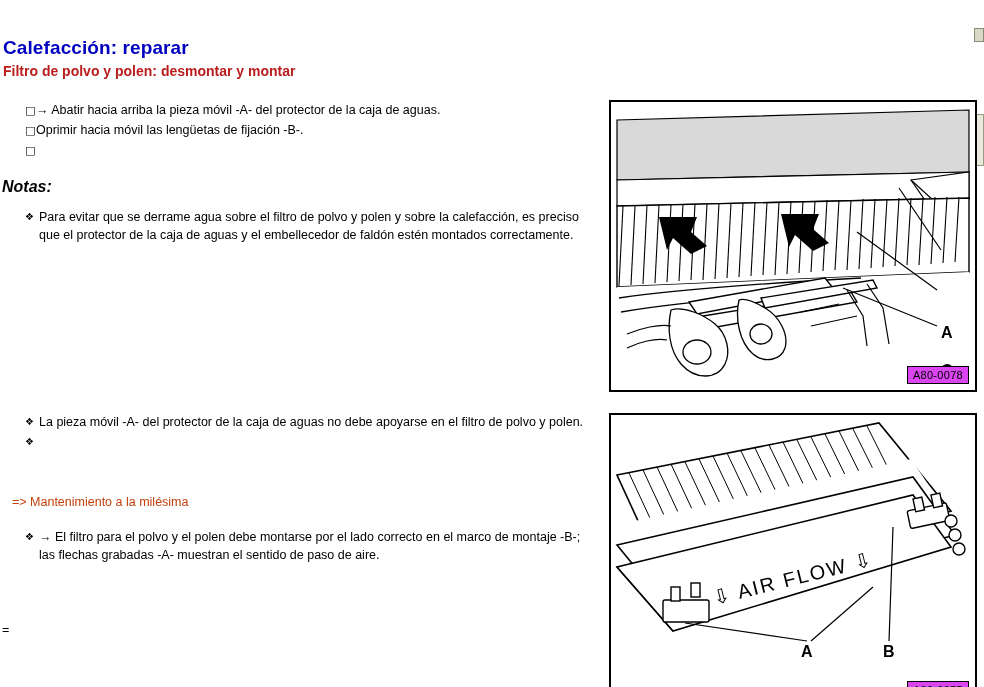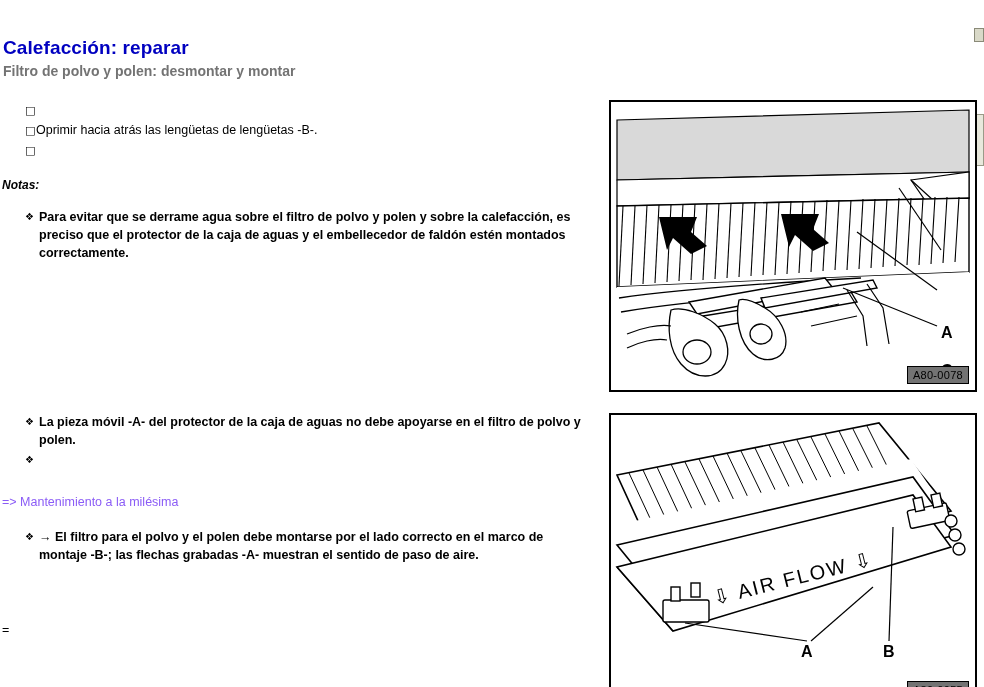"Filtro de polvo y polen:" .subtitle { color: #737373 -> #b91c1c }
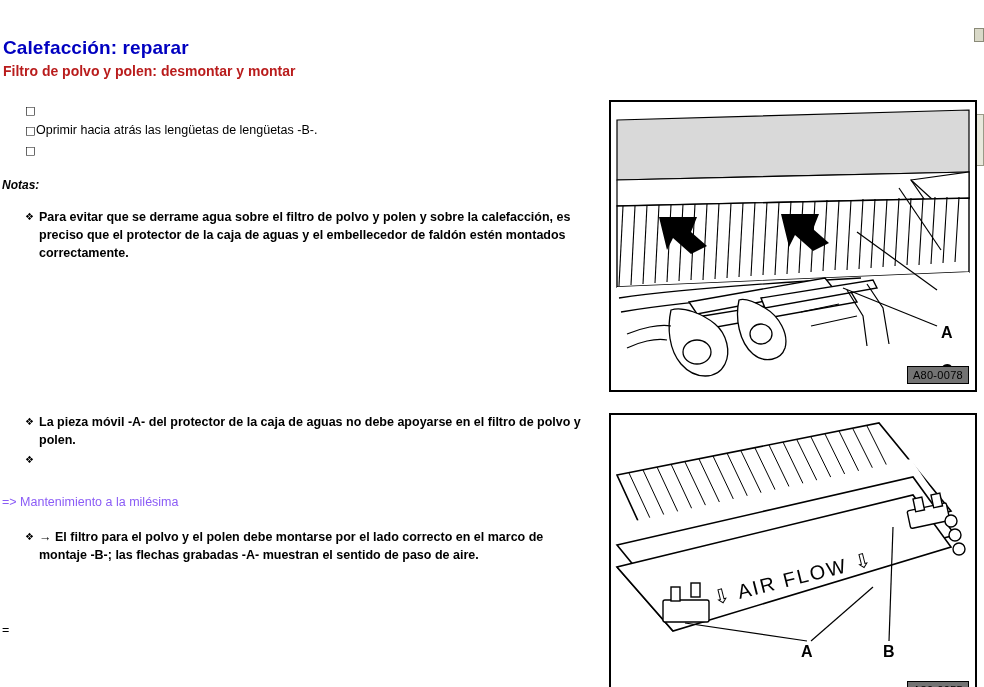"→ Abatir hacia arriba la" span.txt { html: none -> <span>→ Abatir hacia arriba la pieza móvil -A- del protector de la caja de aguas.</span> }
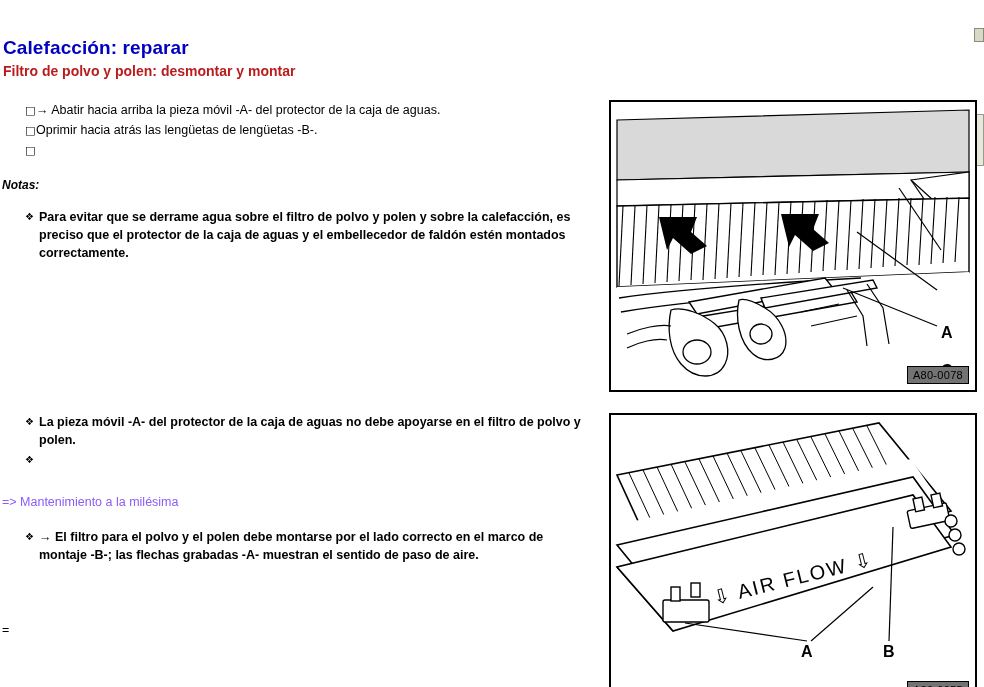"Oprimir hacia atrás las lengüetas" span.txt { text: atrás las lengüetas de lengüetas -> móvil las lengüetas de fijación }
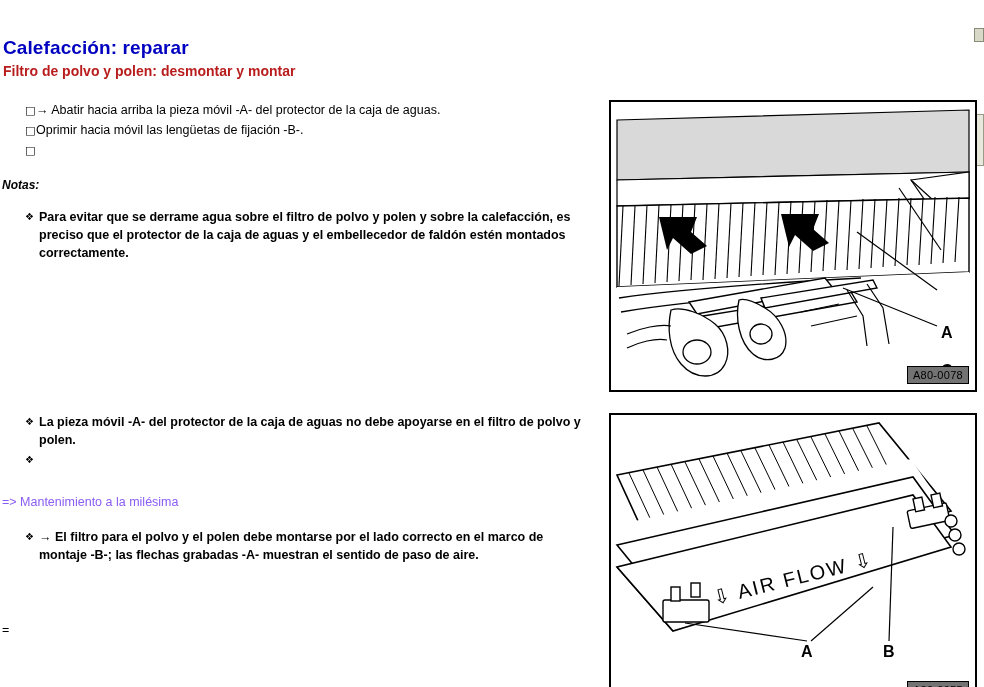"Notas:" .notes-label { font-size: 12px -> 16px }
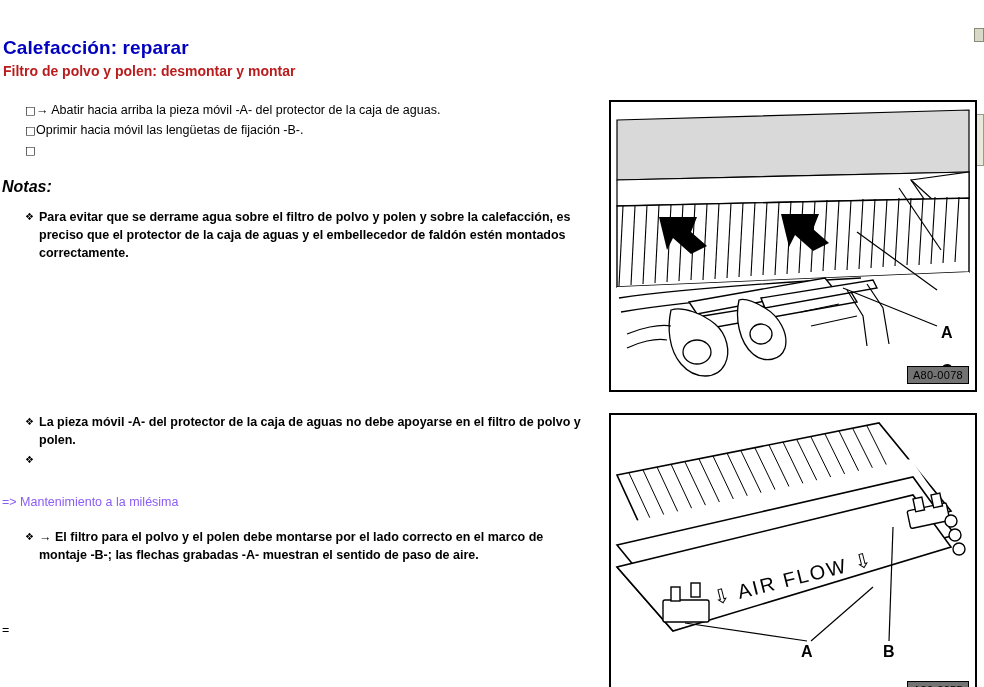"Para evitar que se derrame" .bullet .btxt { font-weight: bold -> none }
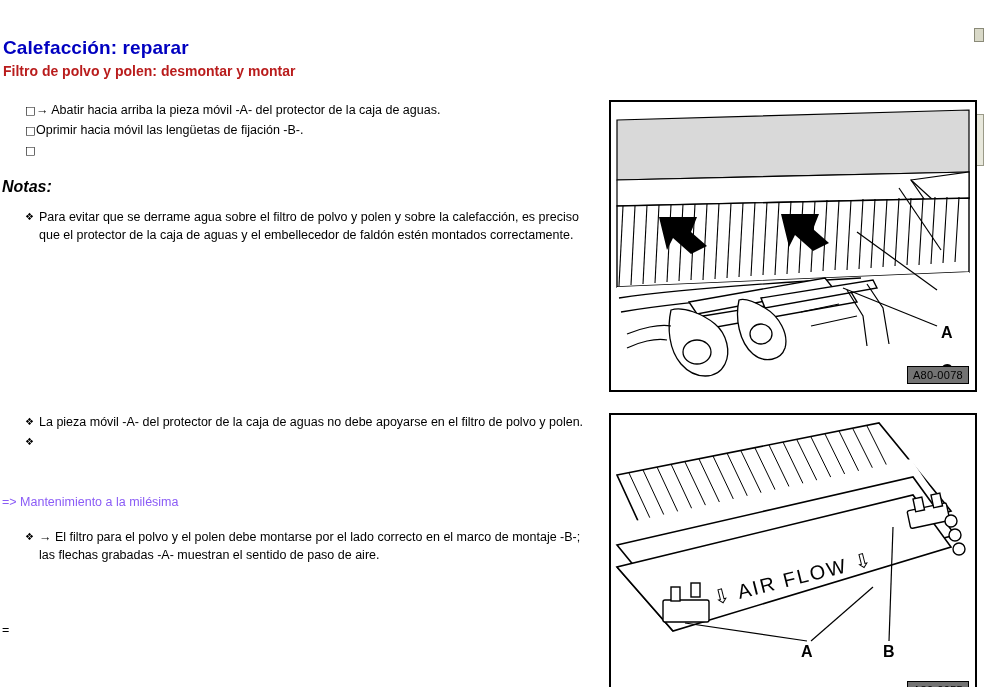"A80-0078" .fig-code { background: #737373 -> #d946ef }
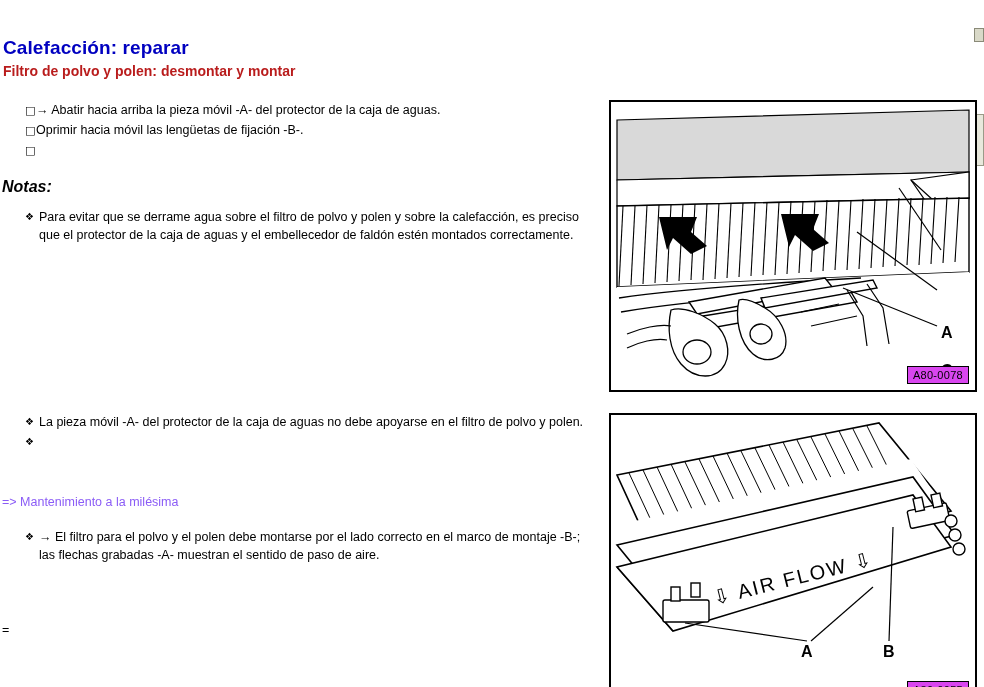"=> Mantenimiento a la milésima" .arrow-line { color: #8b5cf6 -> #c2410c; left: 2px -> 12px }
